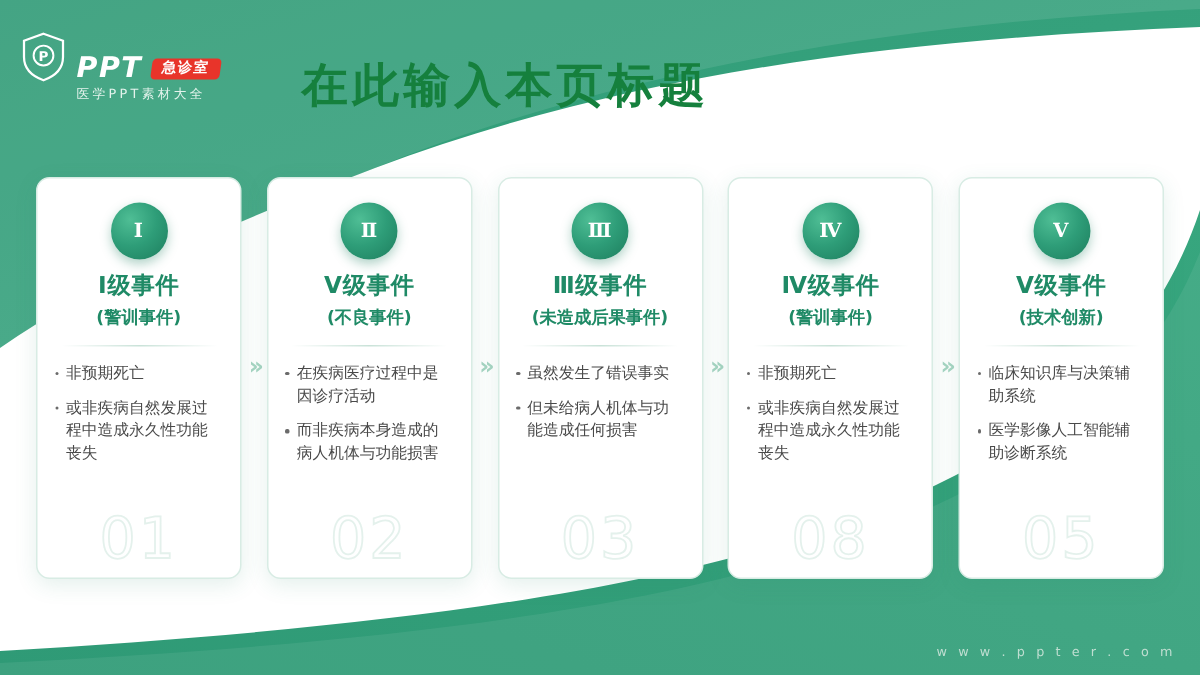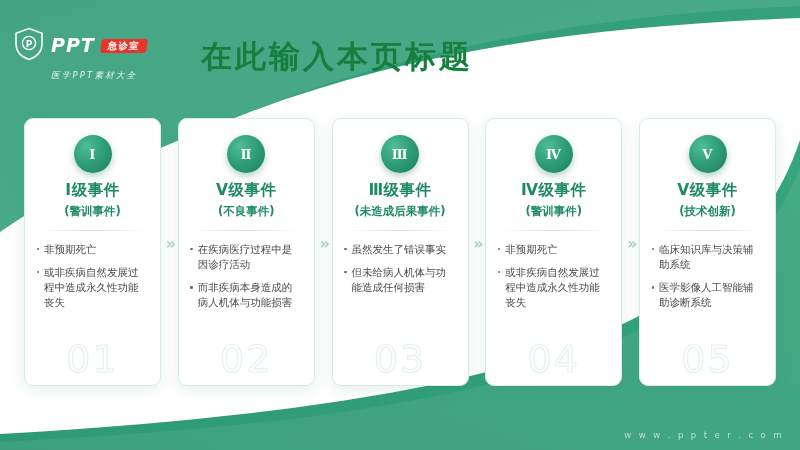"医学PPT素材大全" .logo-sub { font-style: italic -> none; margin-top: 16px -> 4px }
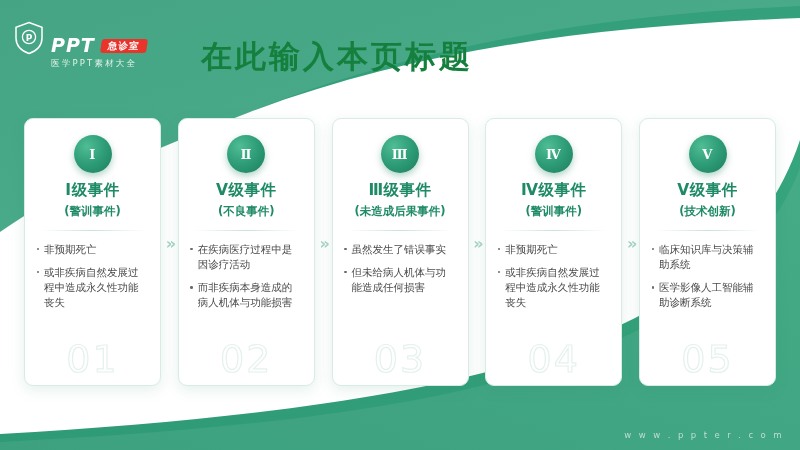"04" div.wm-num { text: 04 -> 08 }
